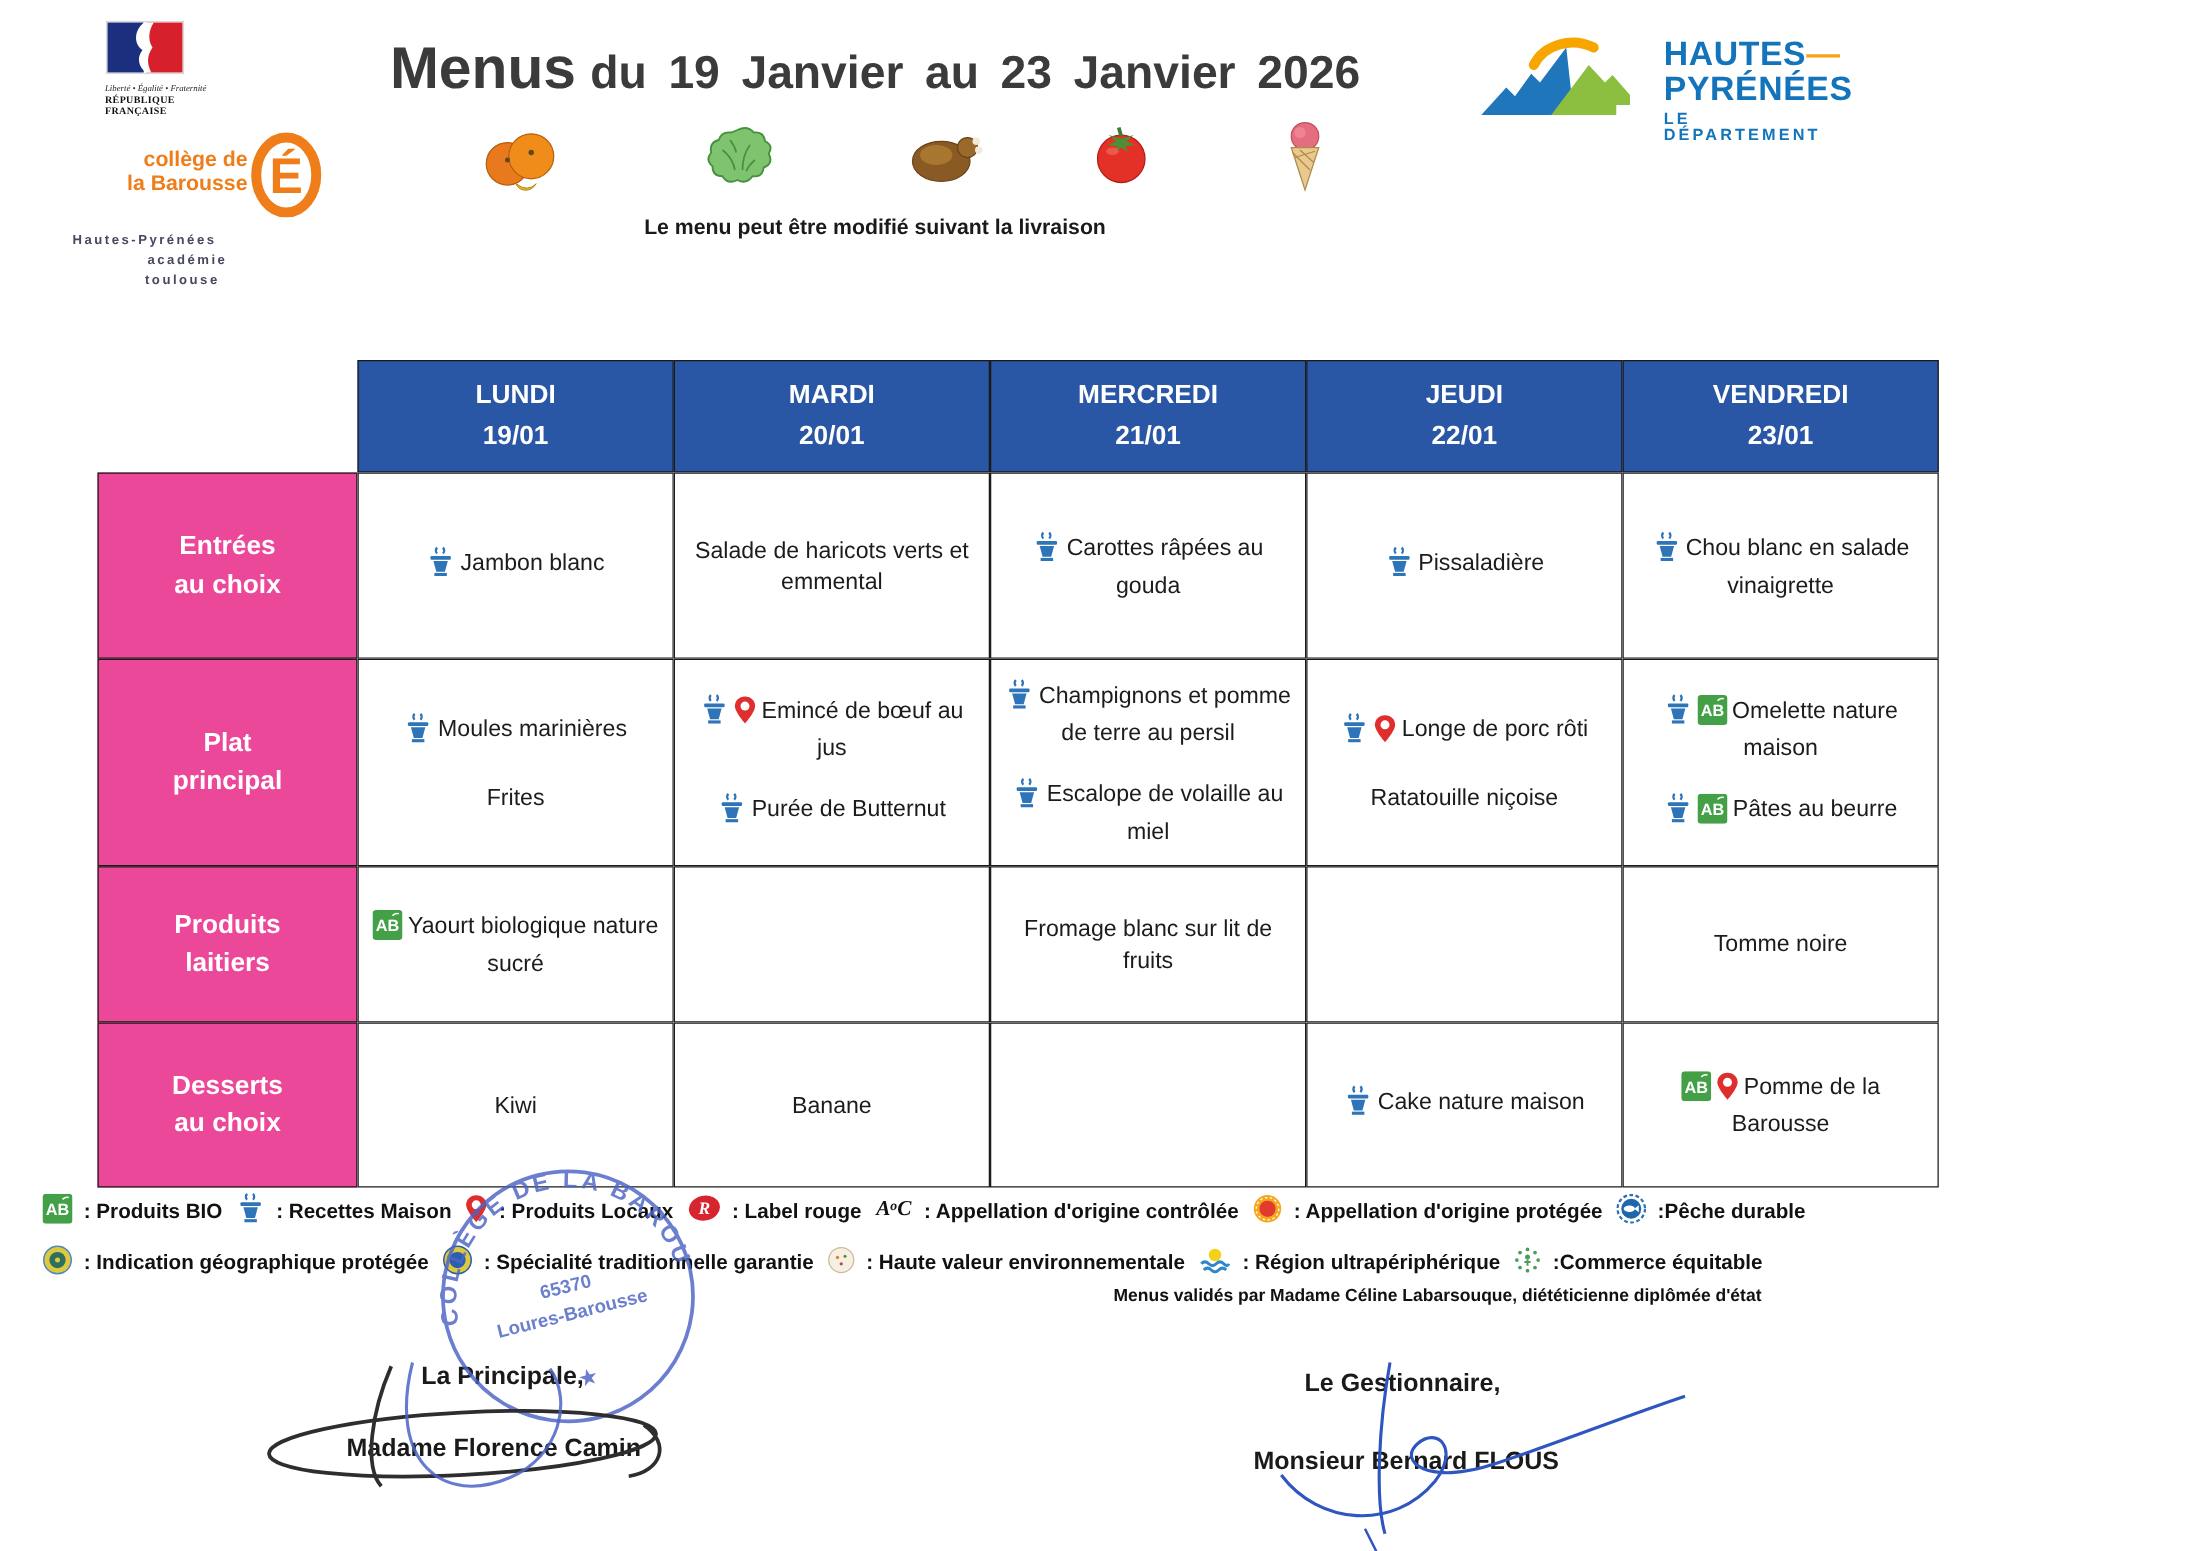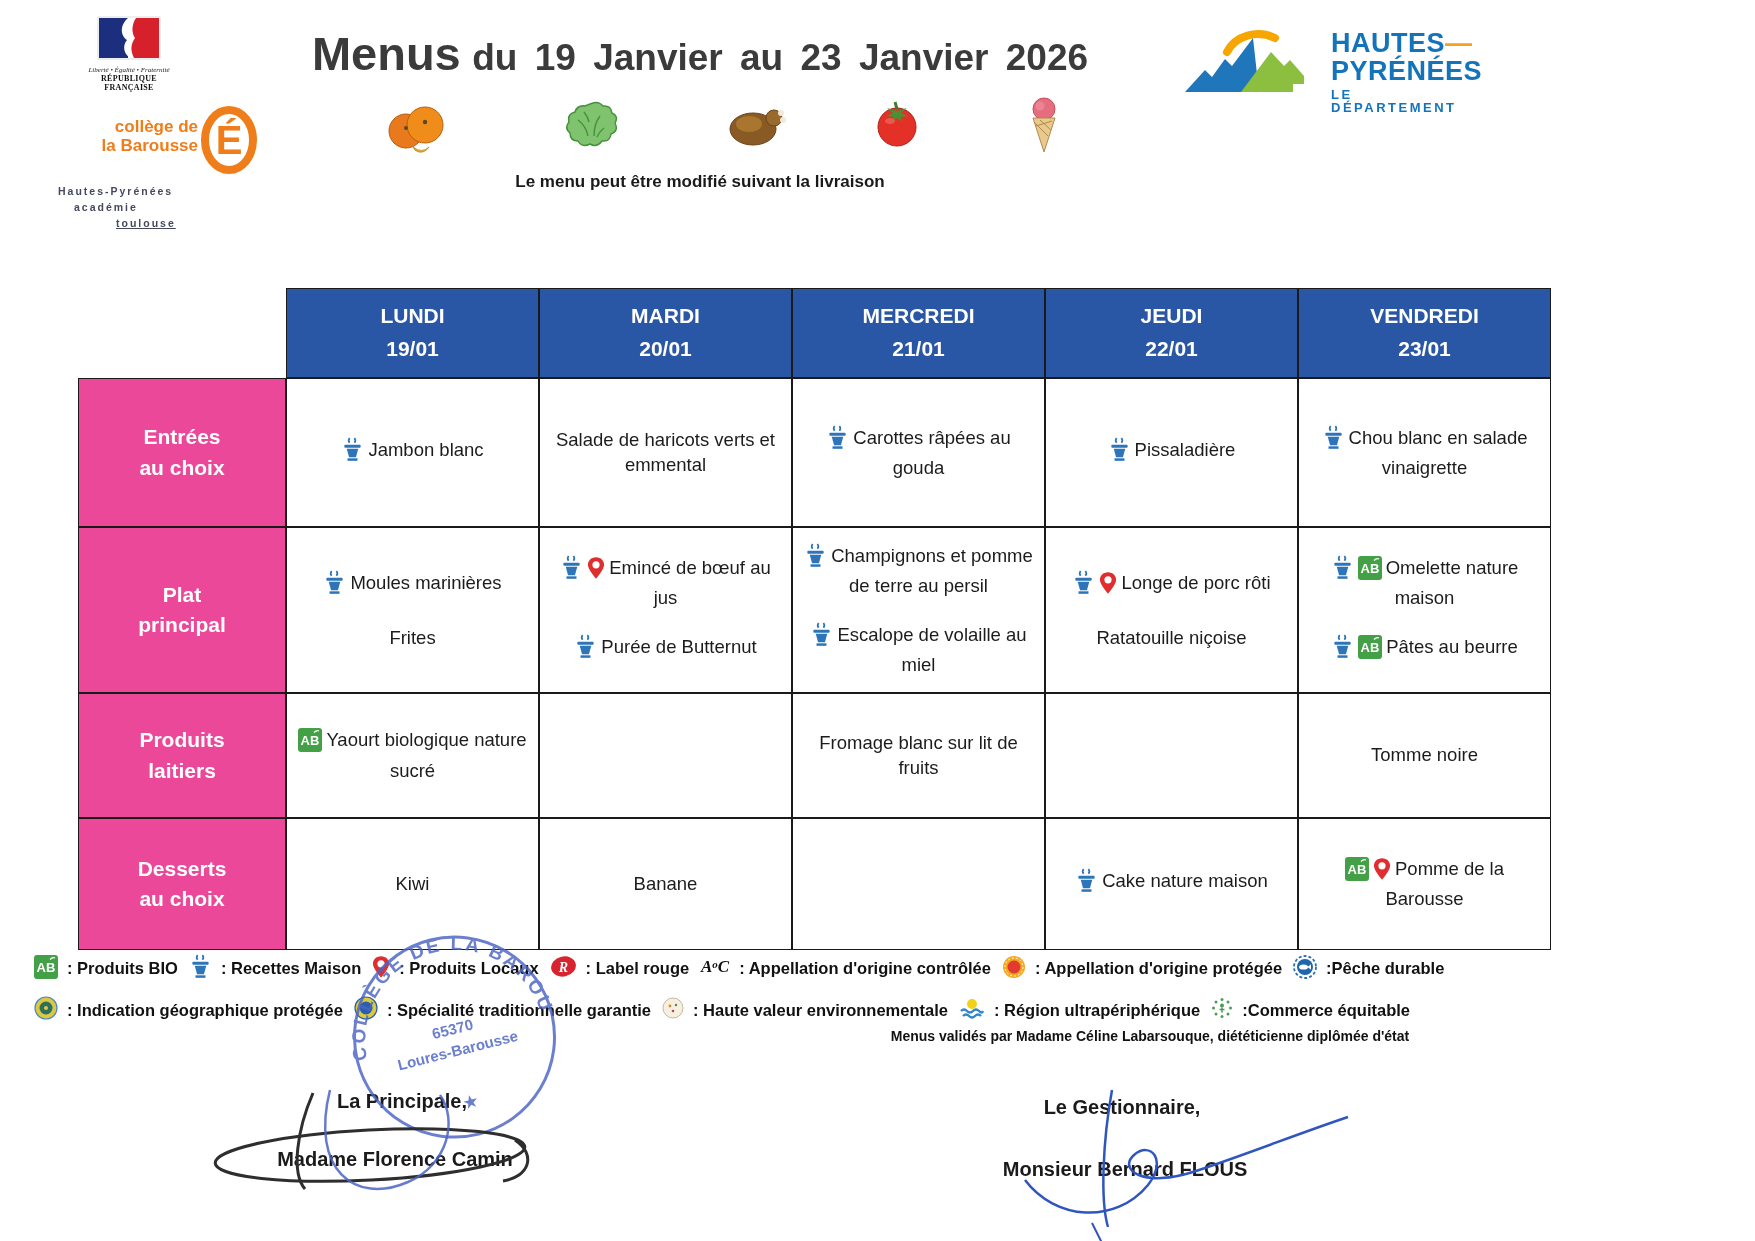"Liberté • Égalité • Fraternité" .republic { text-align: center -> none }
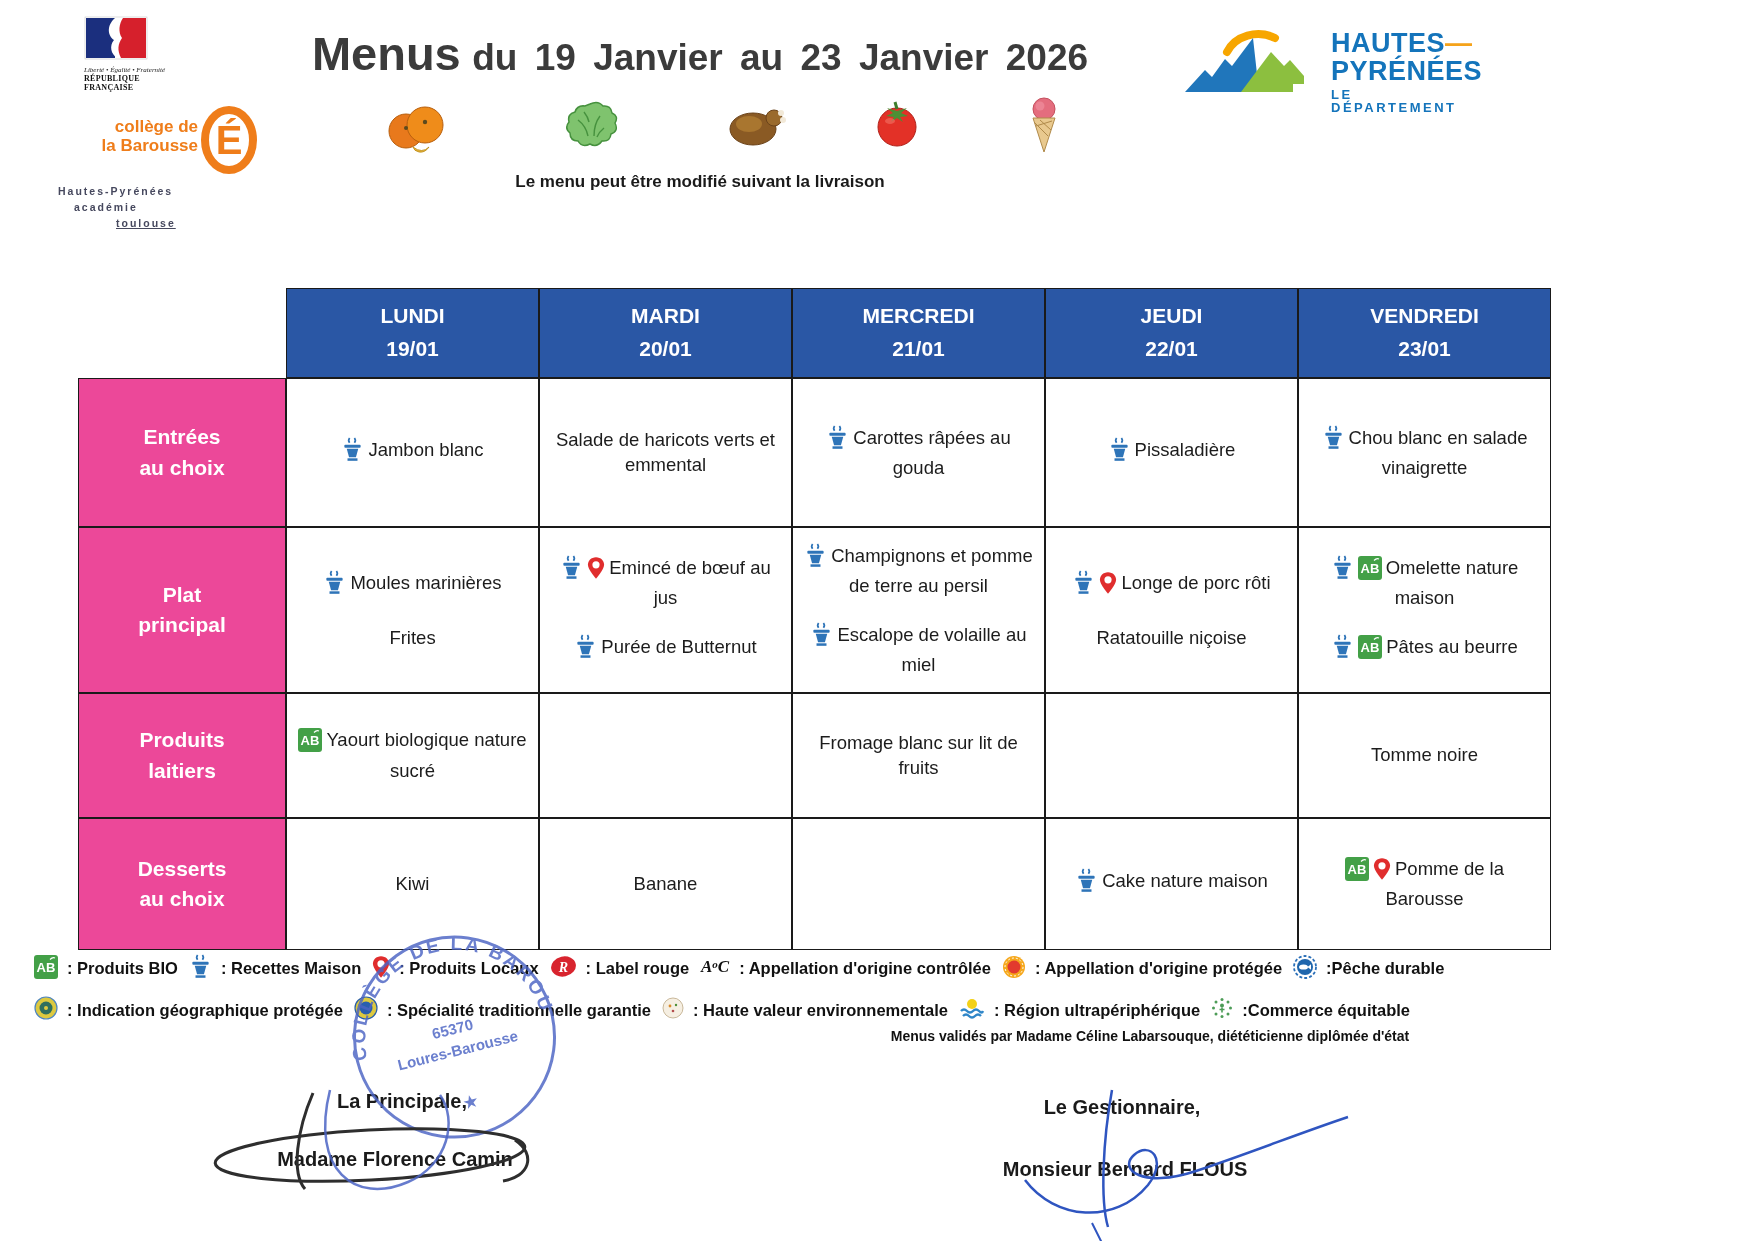"académie" .college .subs .s2 { margin-left: 16px -> 60px }
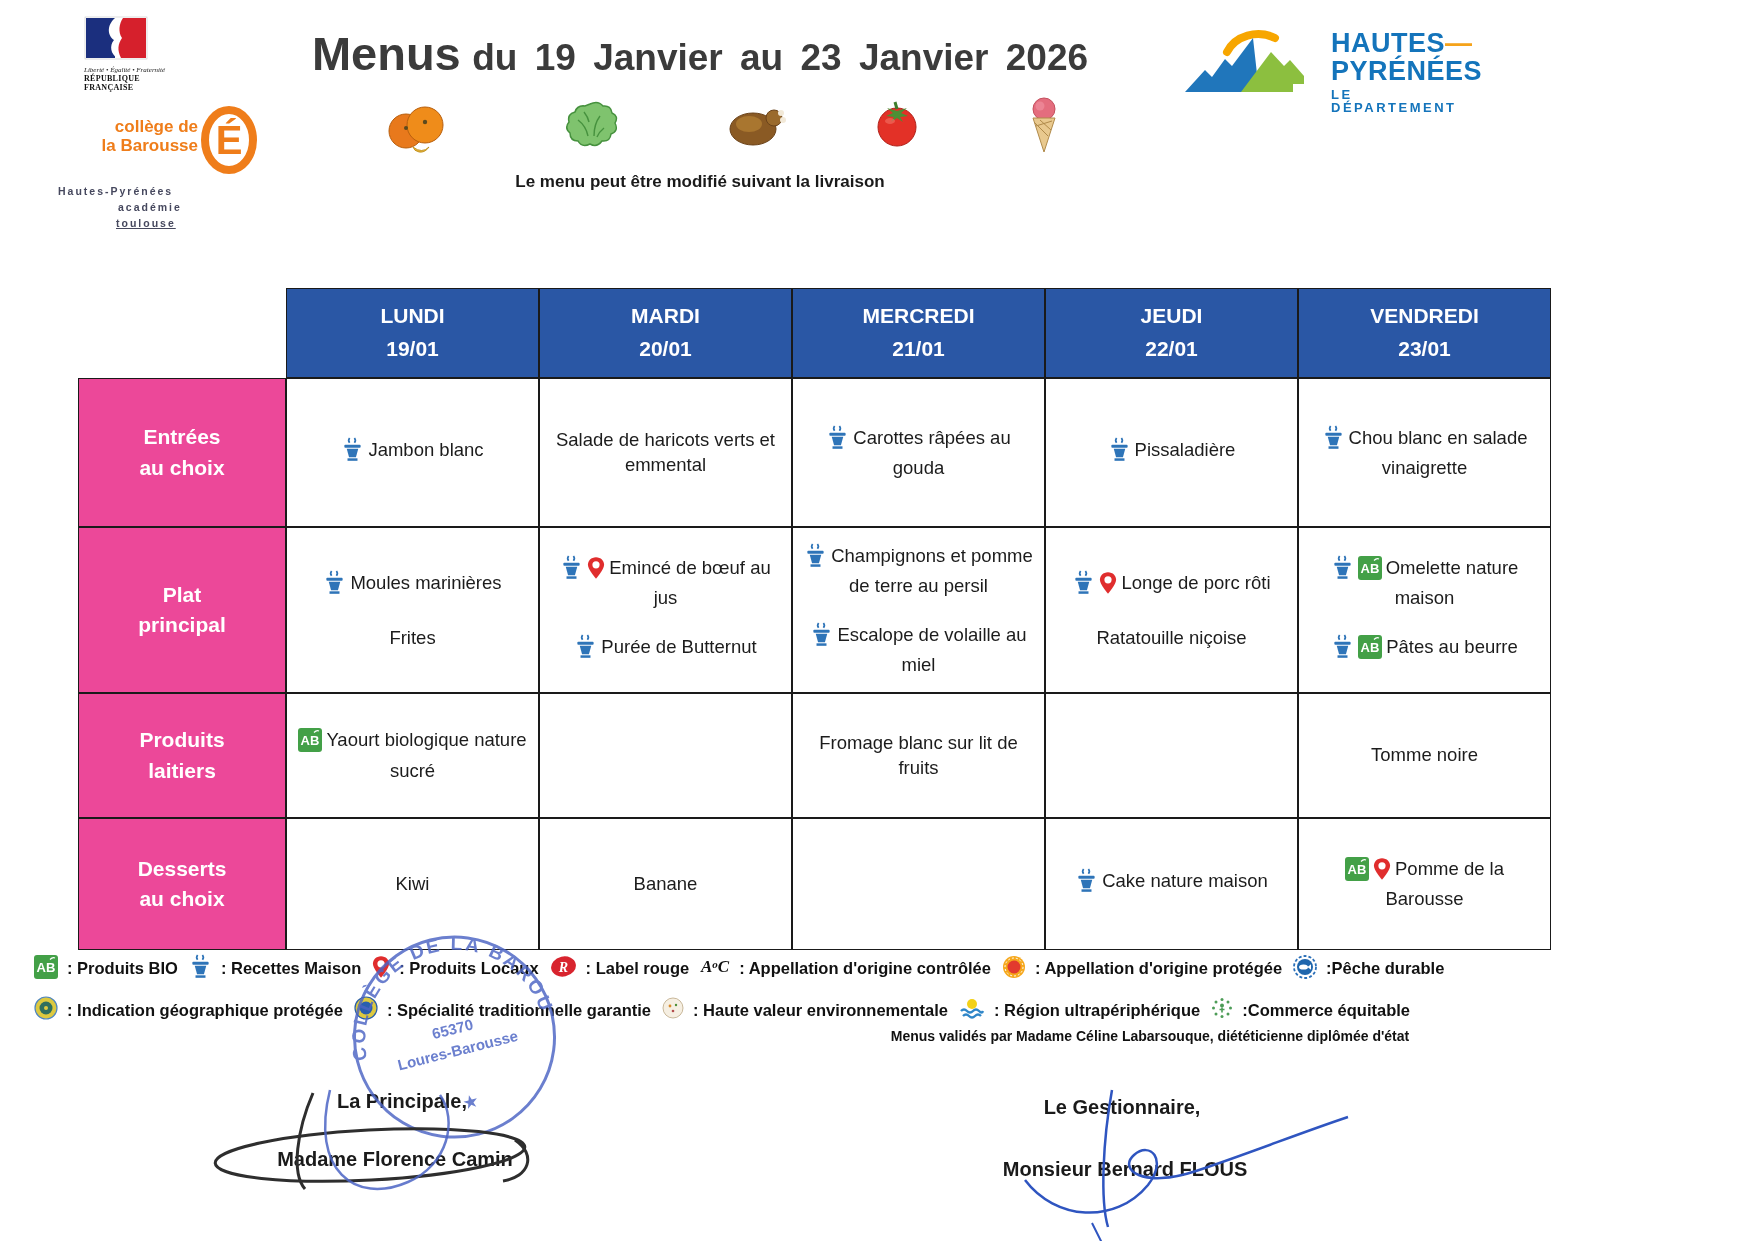"toulouse" .college .subs .s3 { text-decoration: underline -> none }
